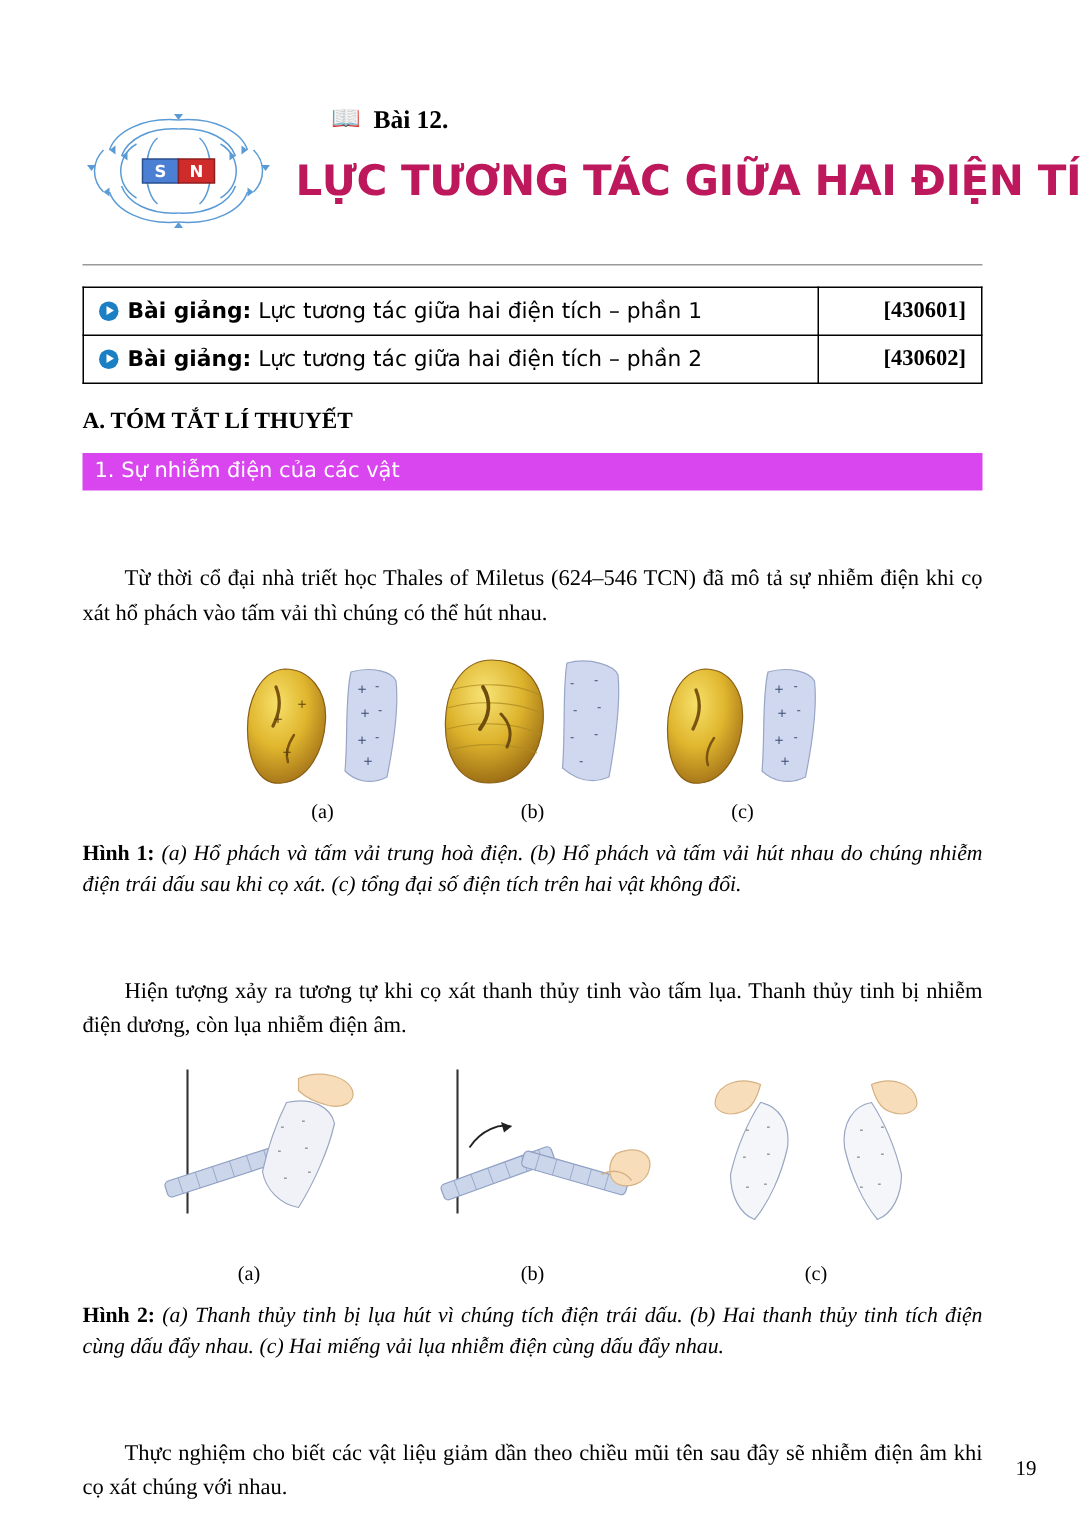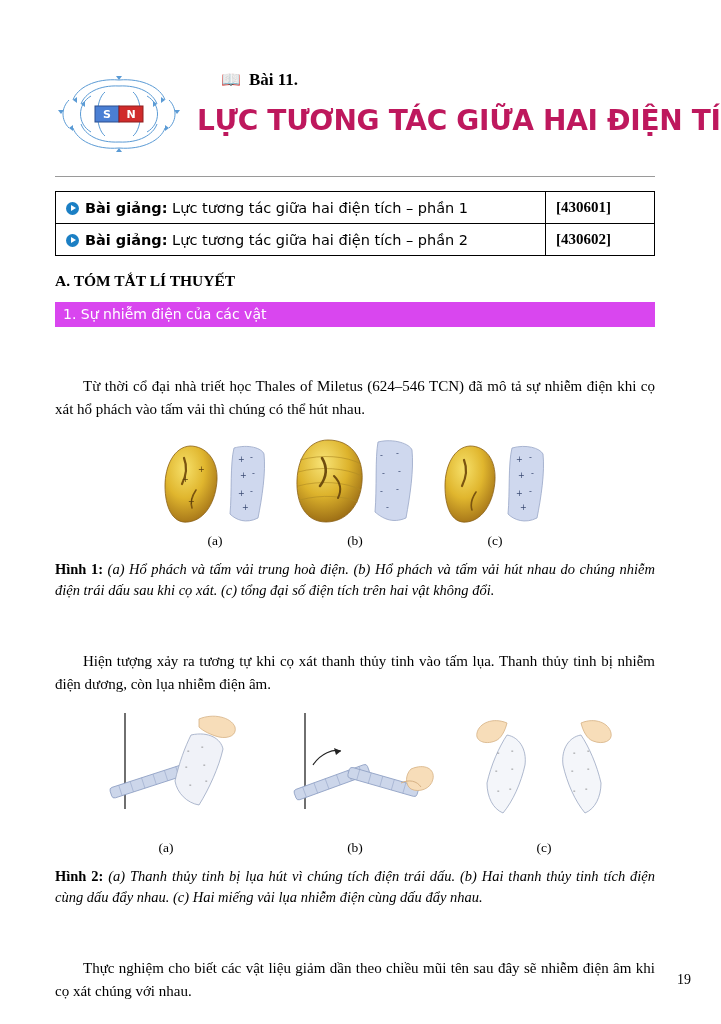"Bài 11." span { text: 11 -> 12 }
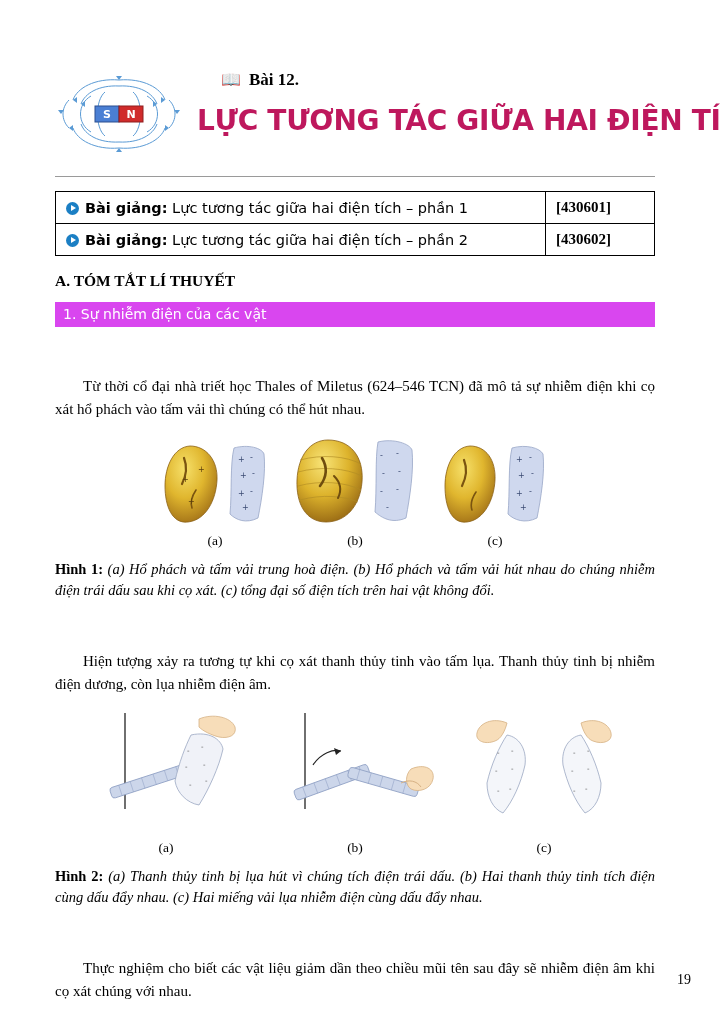"[430601]" table.lectures td.code { text-align: left -> right }
